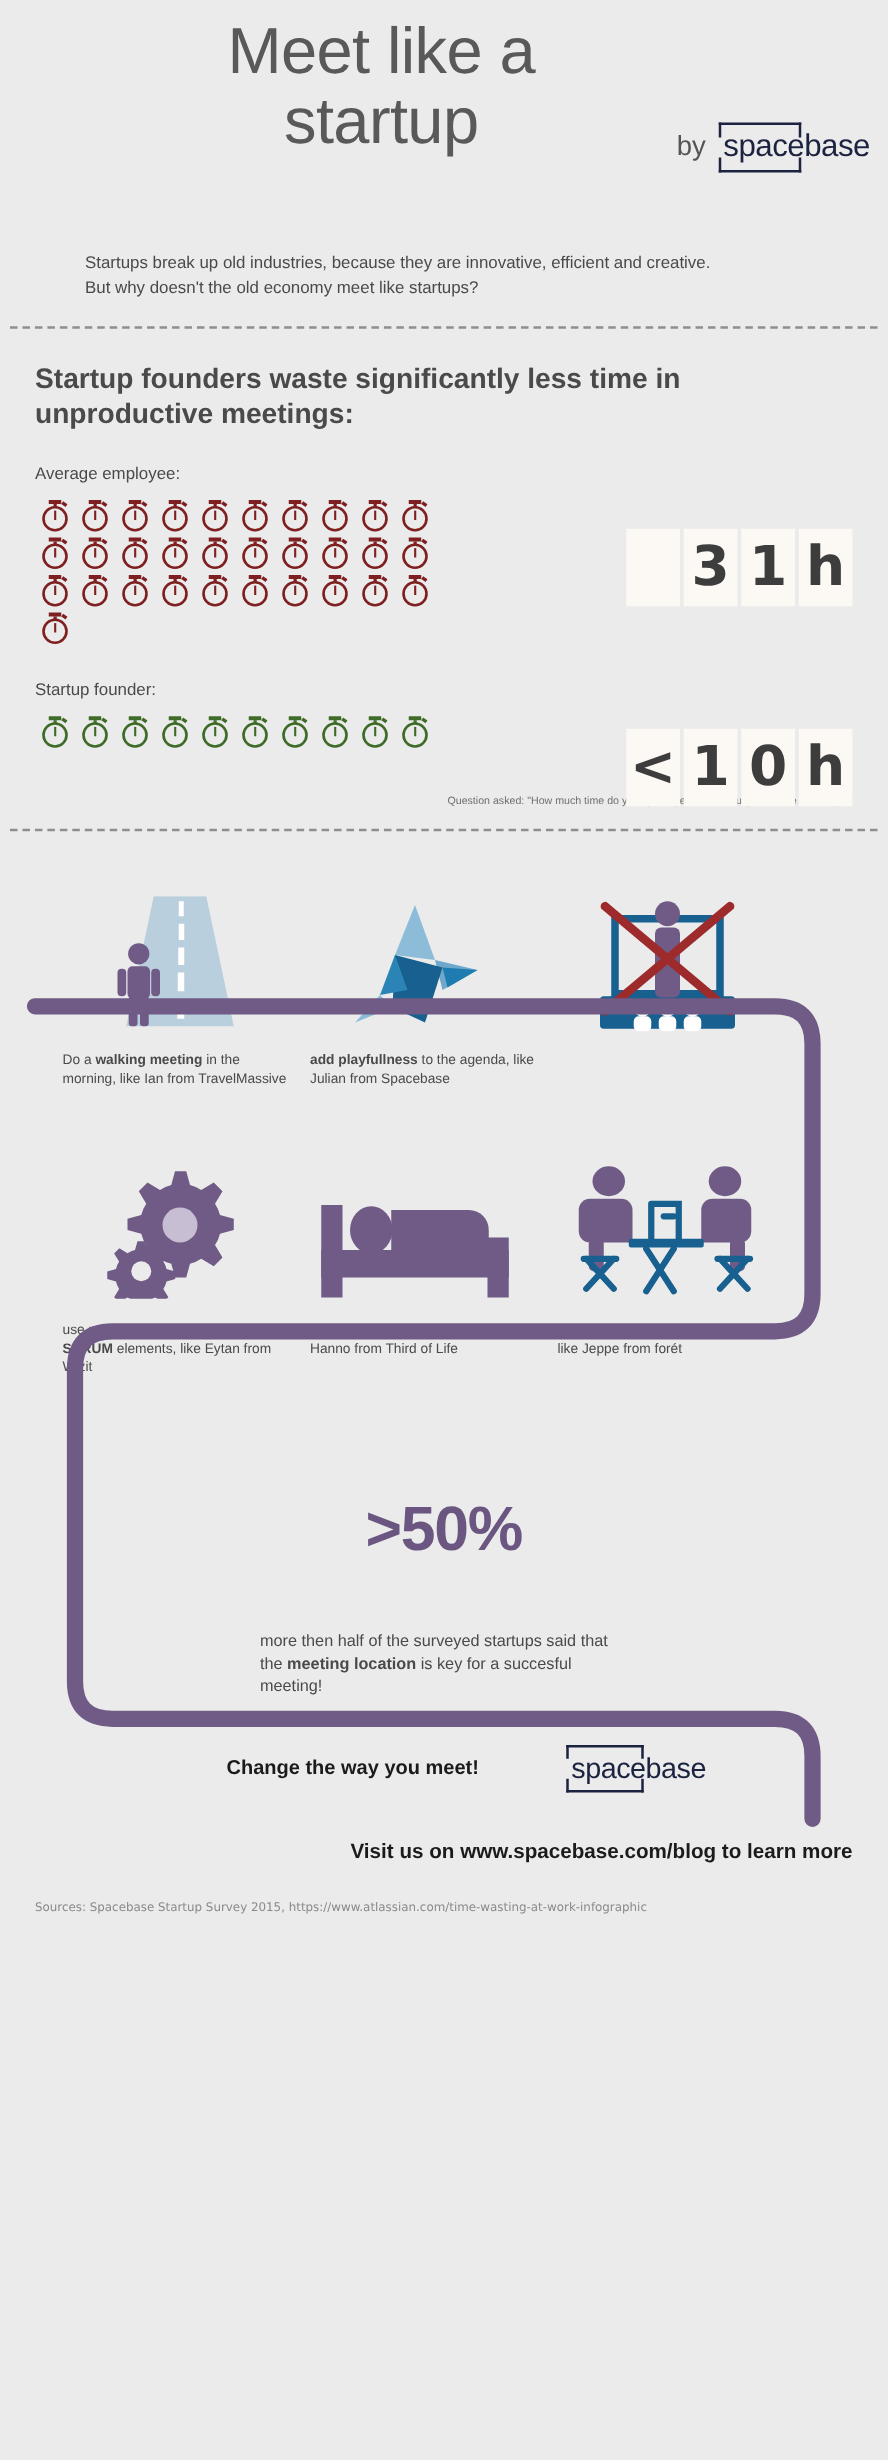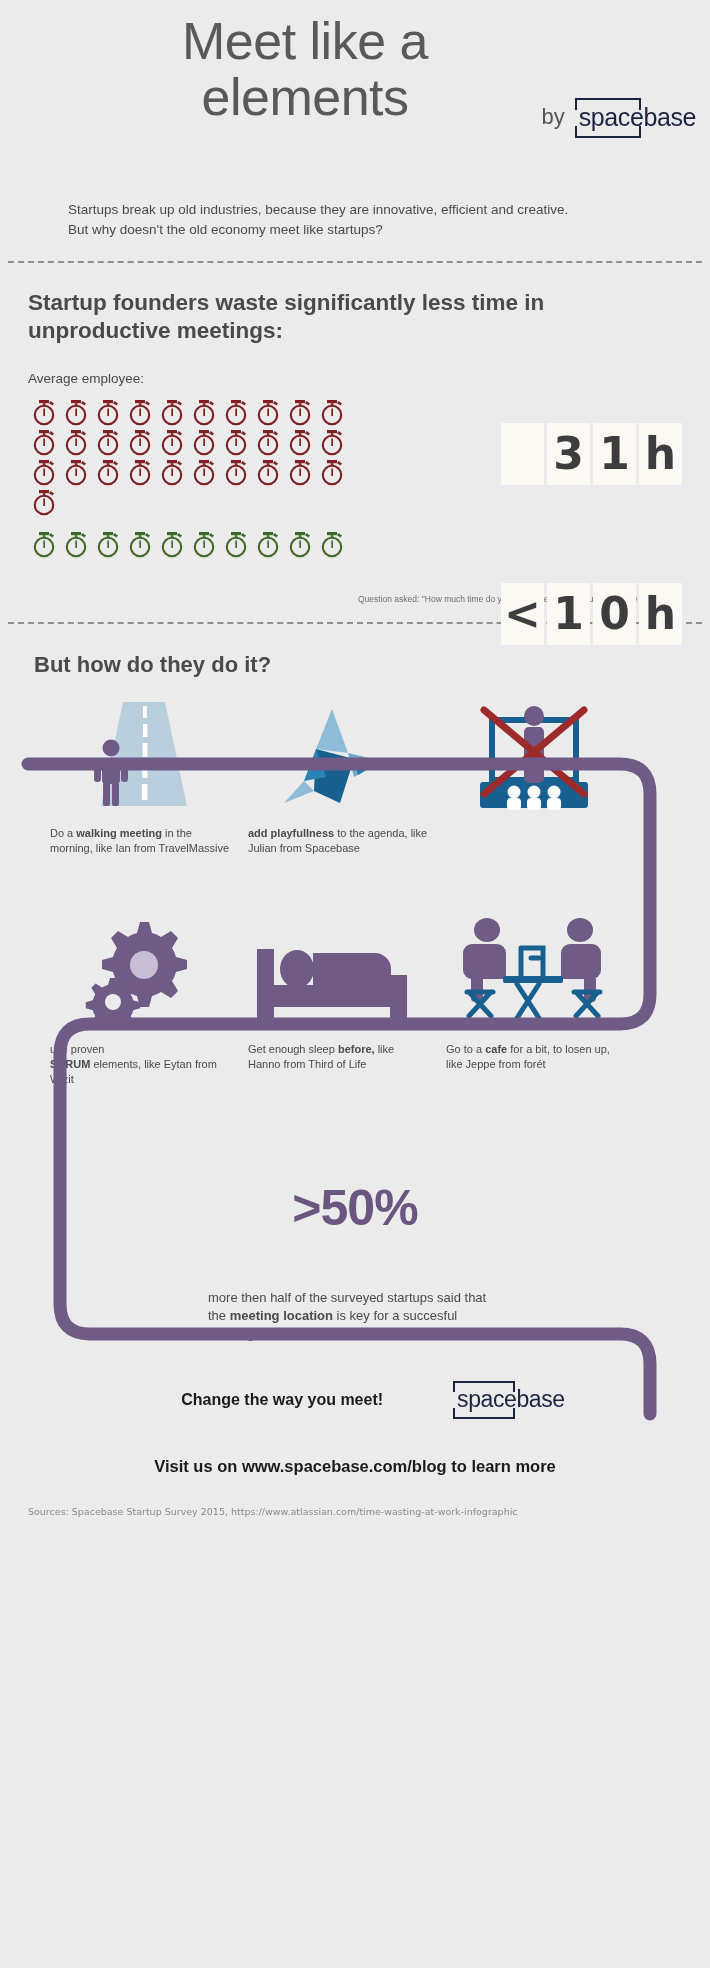"elements" div { text: elements -> startup }
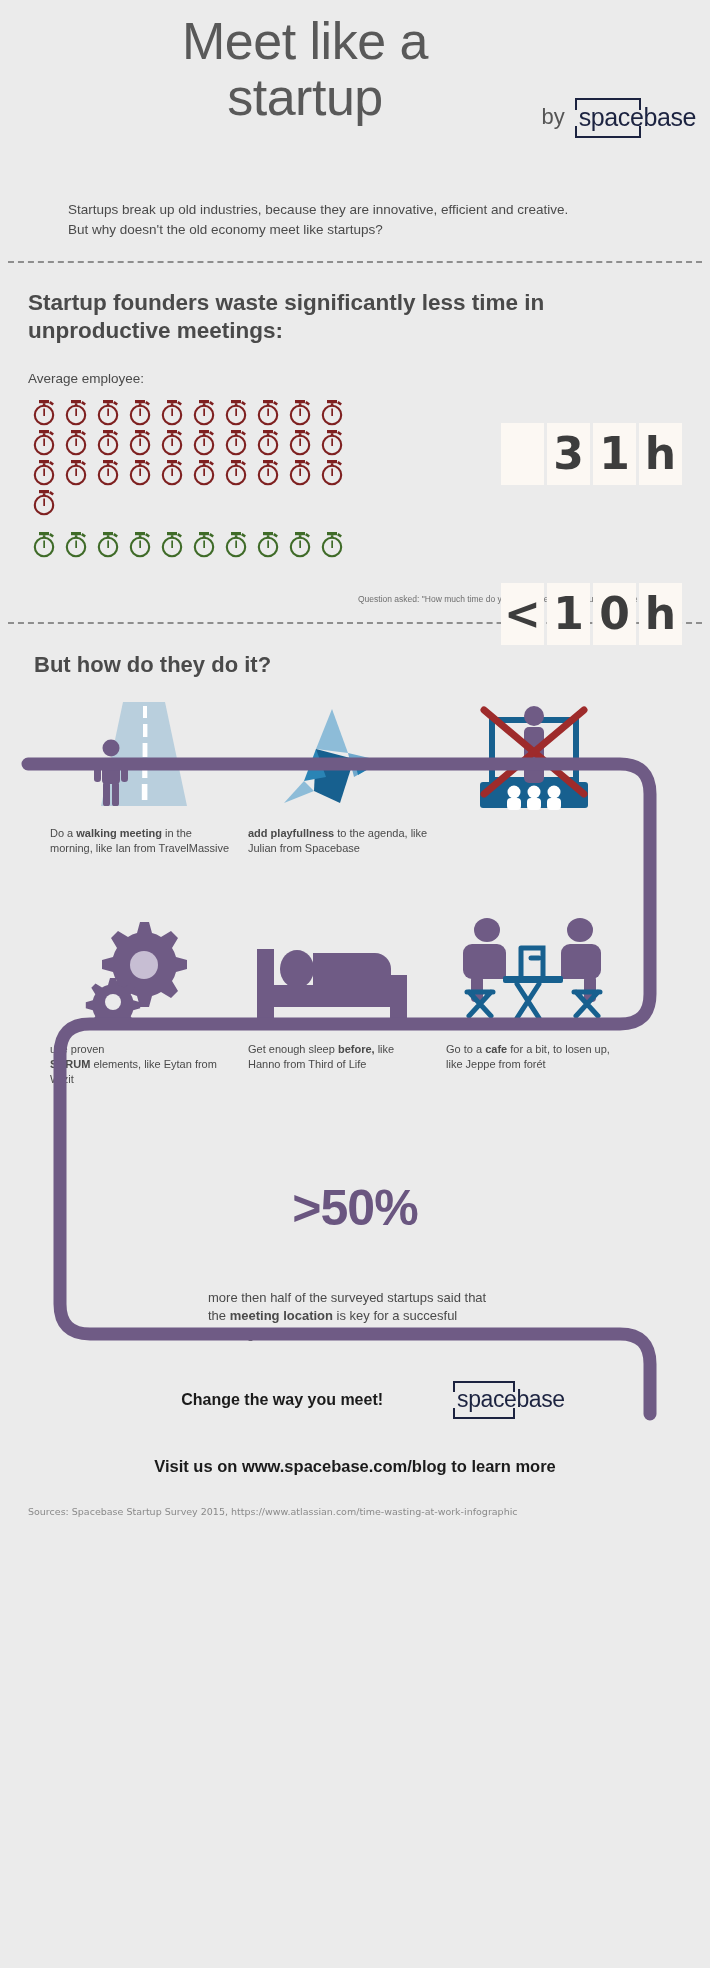"Startup founder:" div.sub-label { html: none -> <div>Startup founder:</div> }
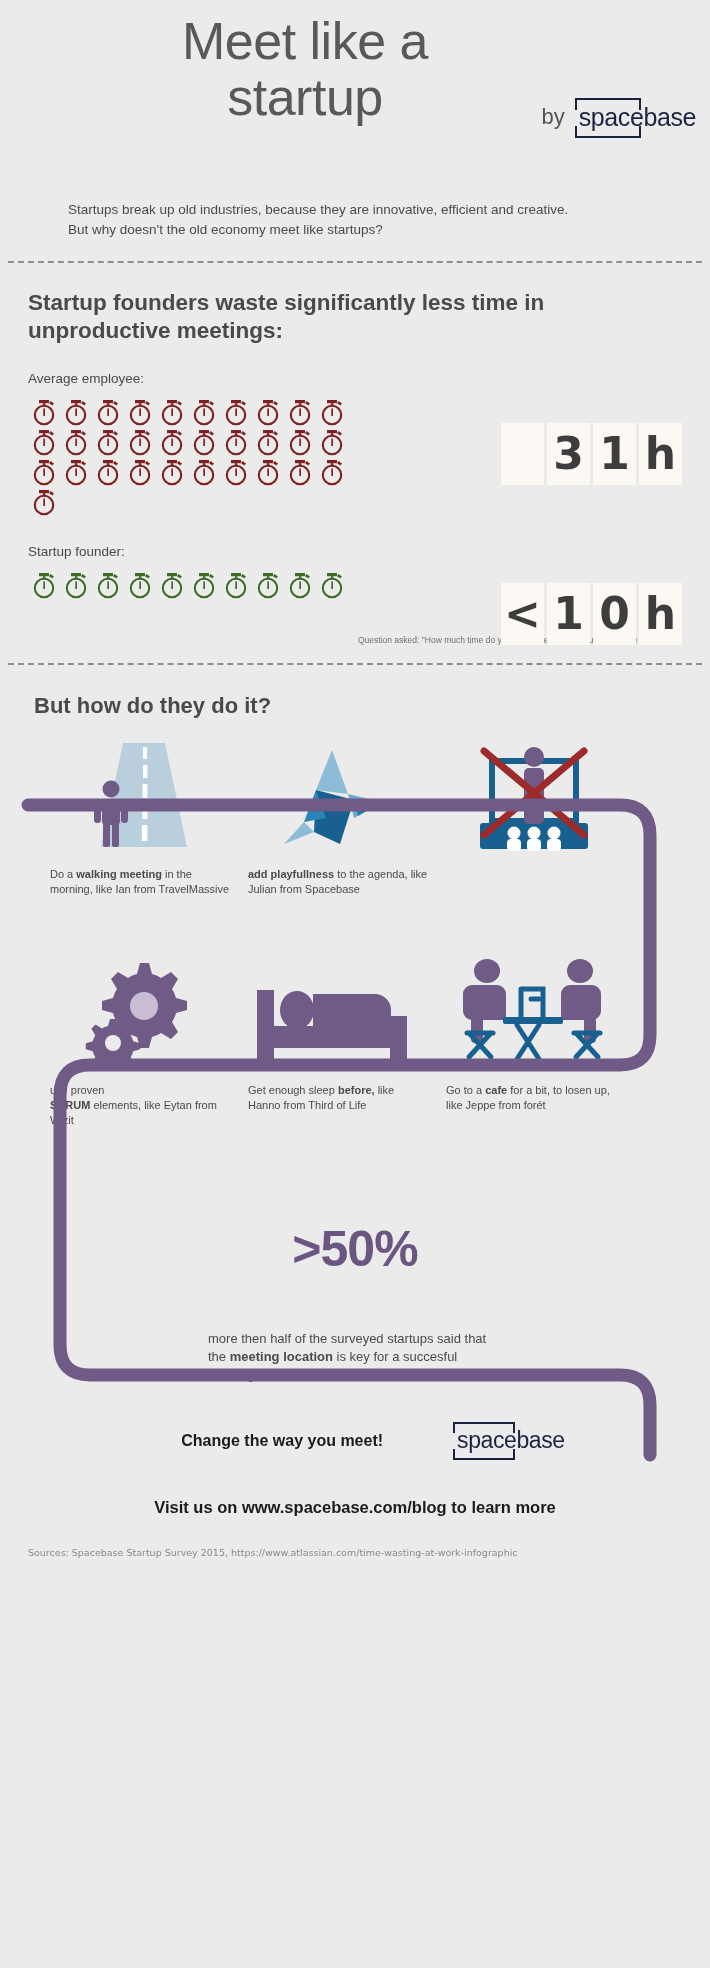"But how do they do" div.sec-head2 { html: <div>But how do they do it?</div> -> none }
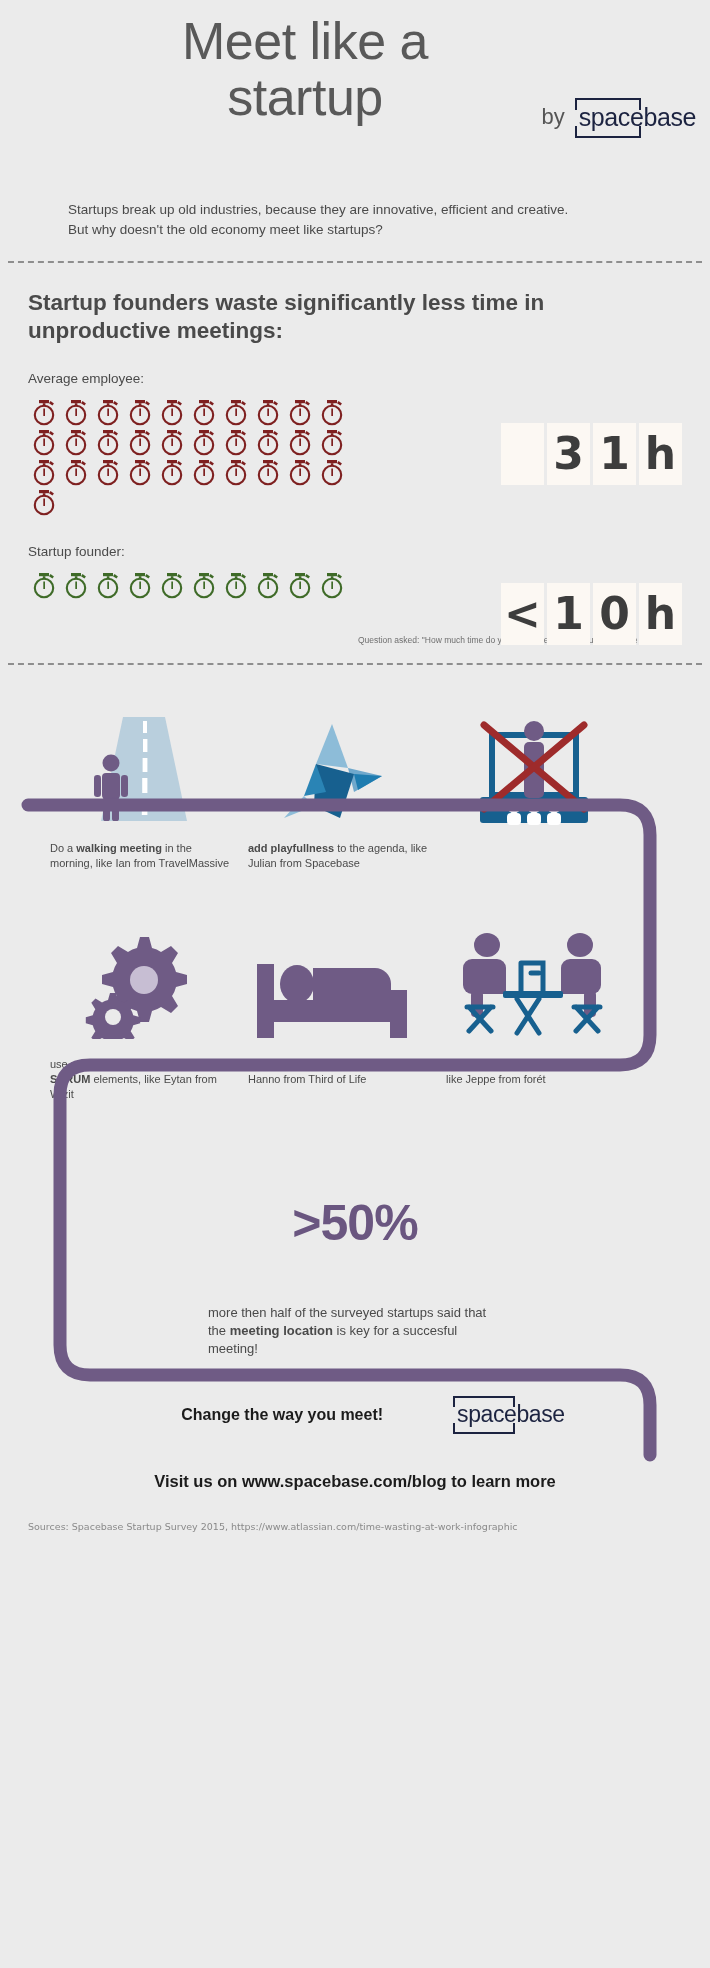"Visit us on www.spacebase.com/blog to" .visit { text-align: center -> right }
